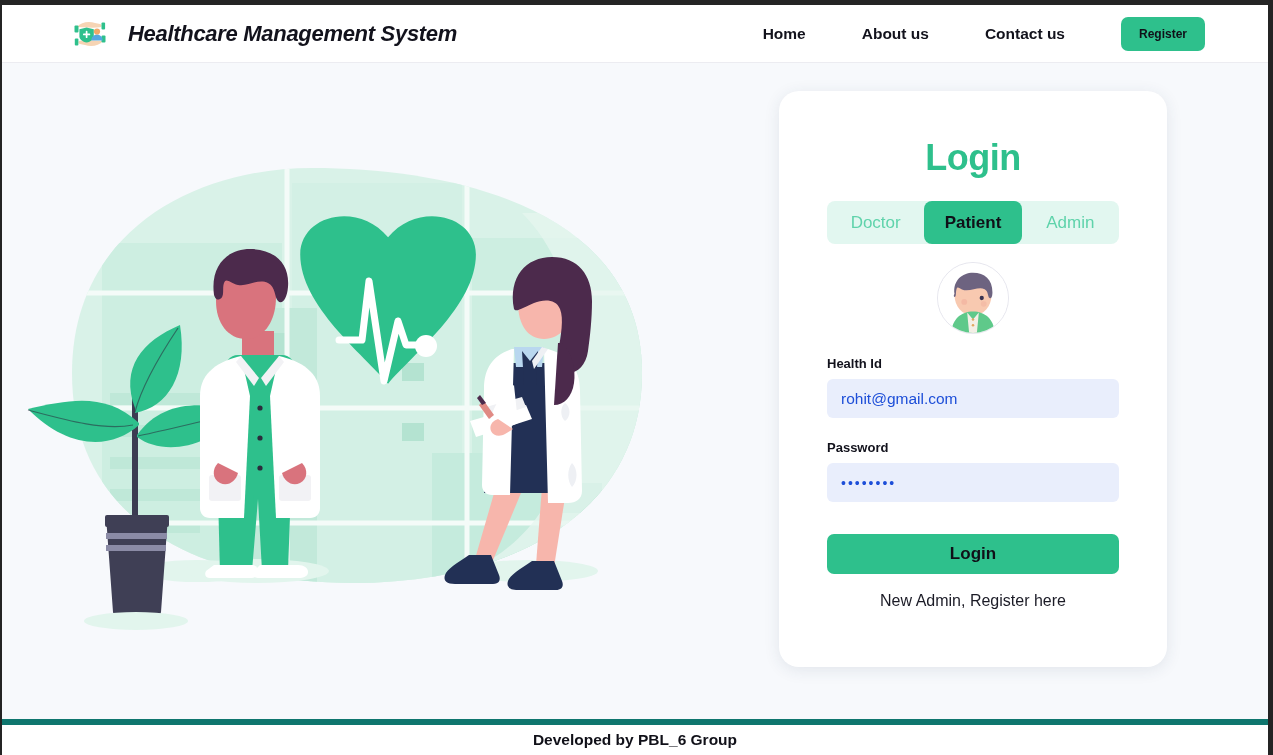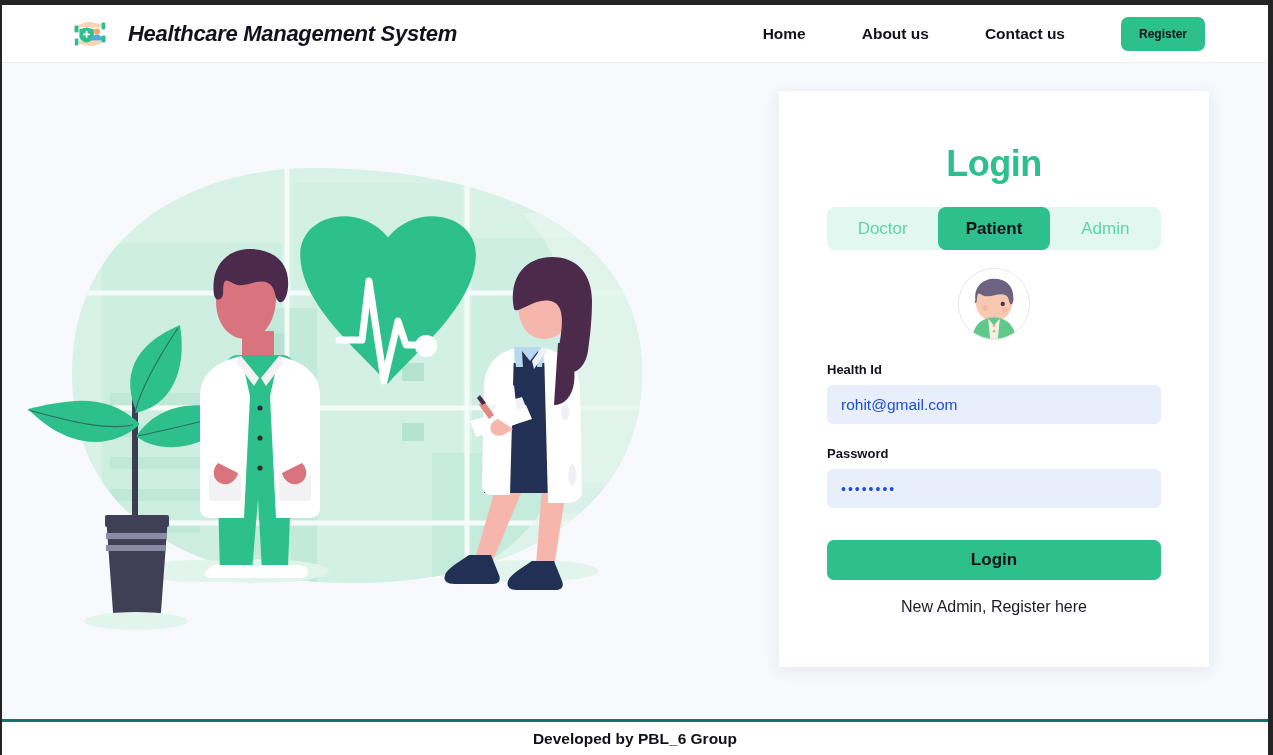"Login" .card { border-radius: 2px -> 20px; padding: 18px 48px -> 12px 48px; width: 430px -> 388px }
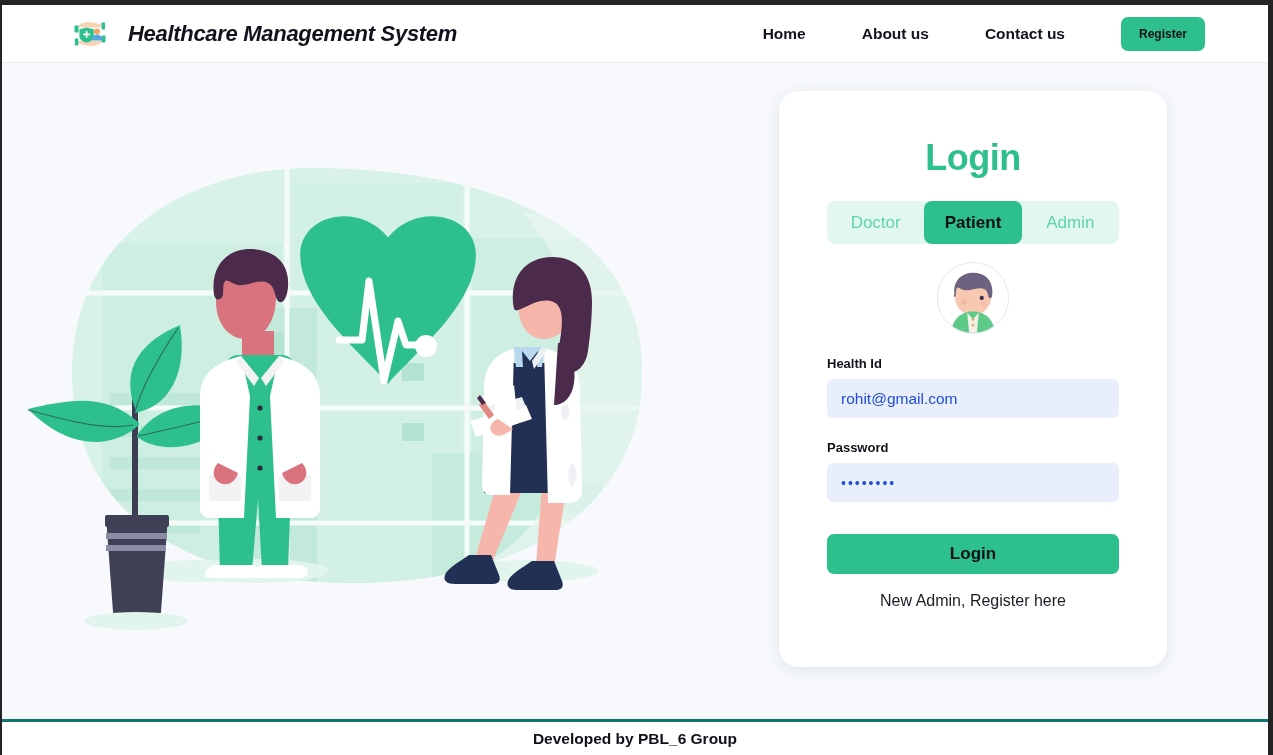"Developed by PBL_6 Group" .footer { border-top: 3px solid #0f766e -> 6px solid #0f766e }
